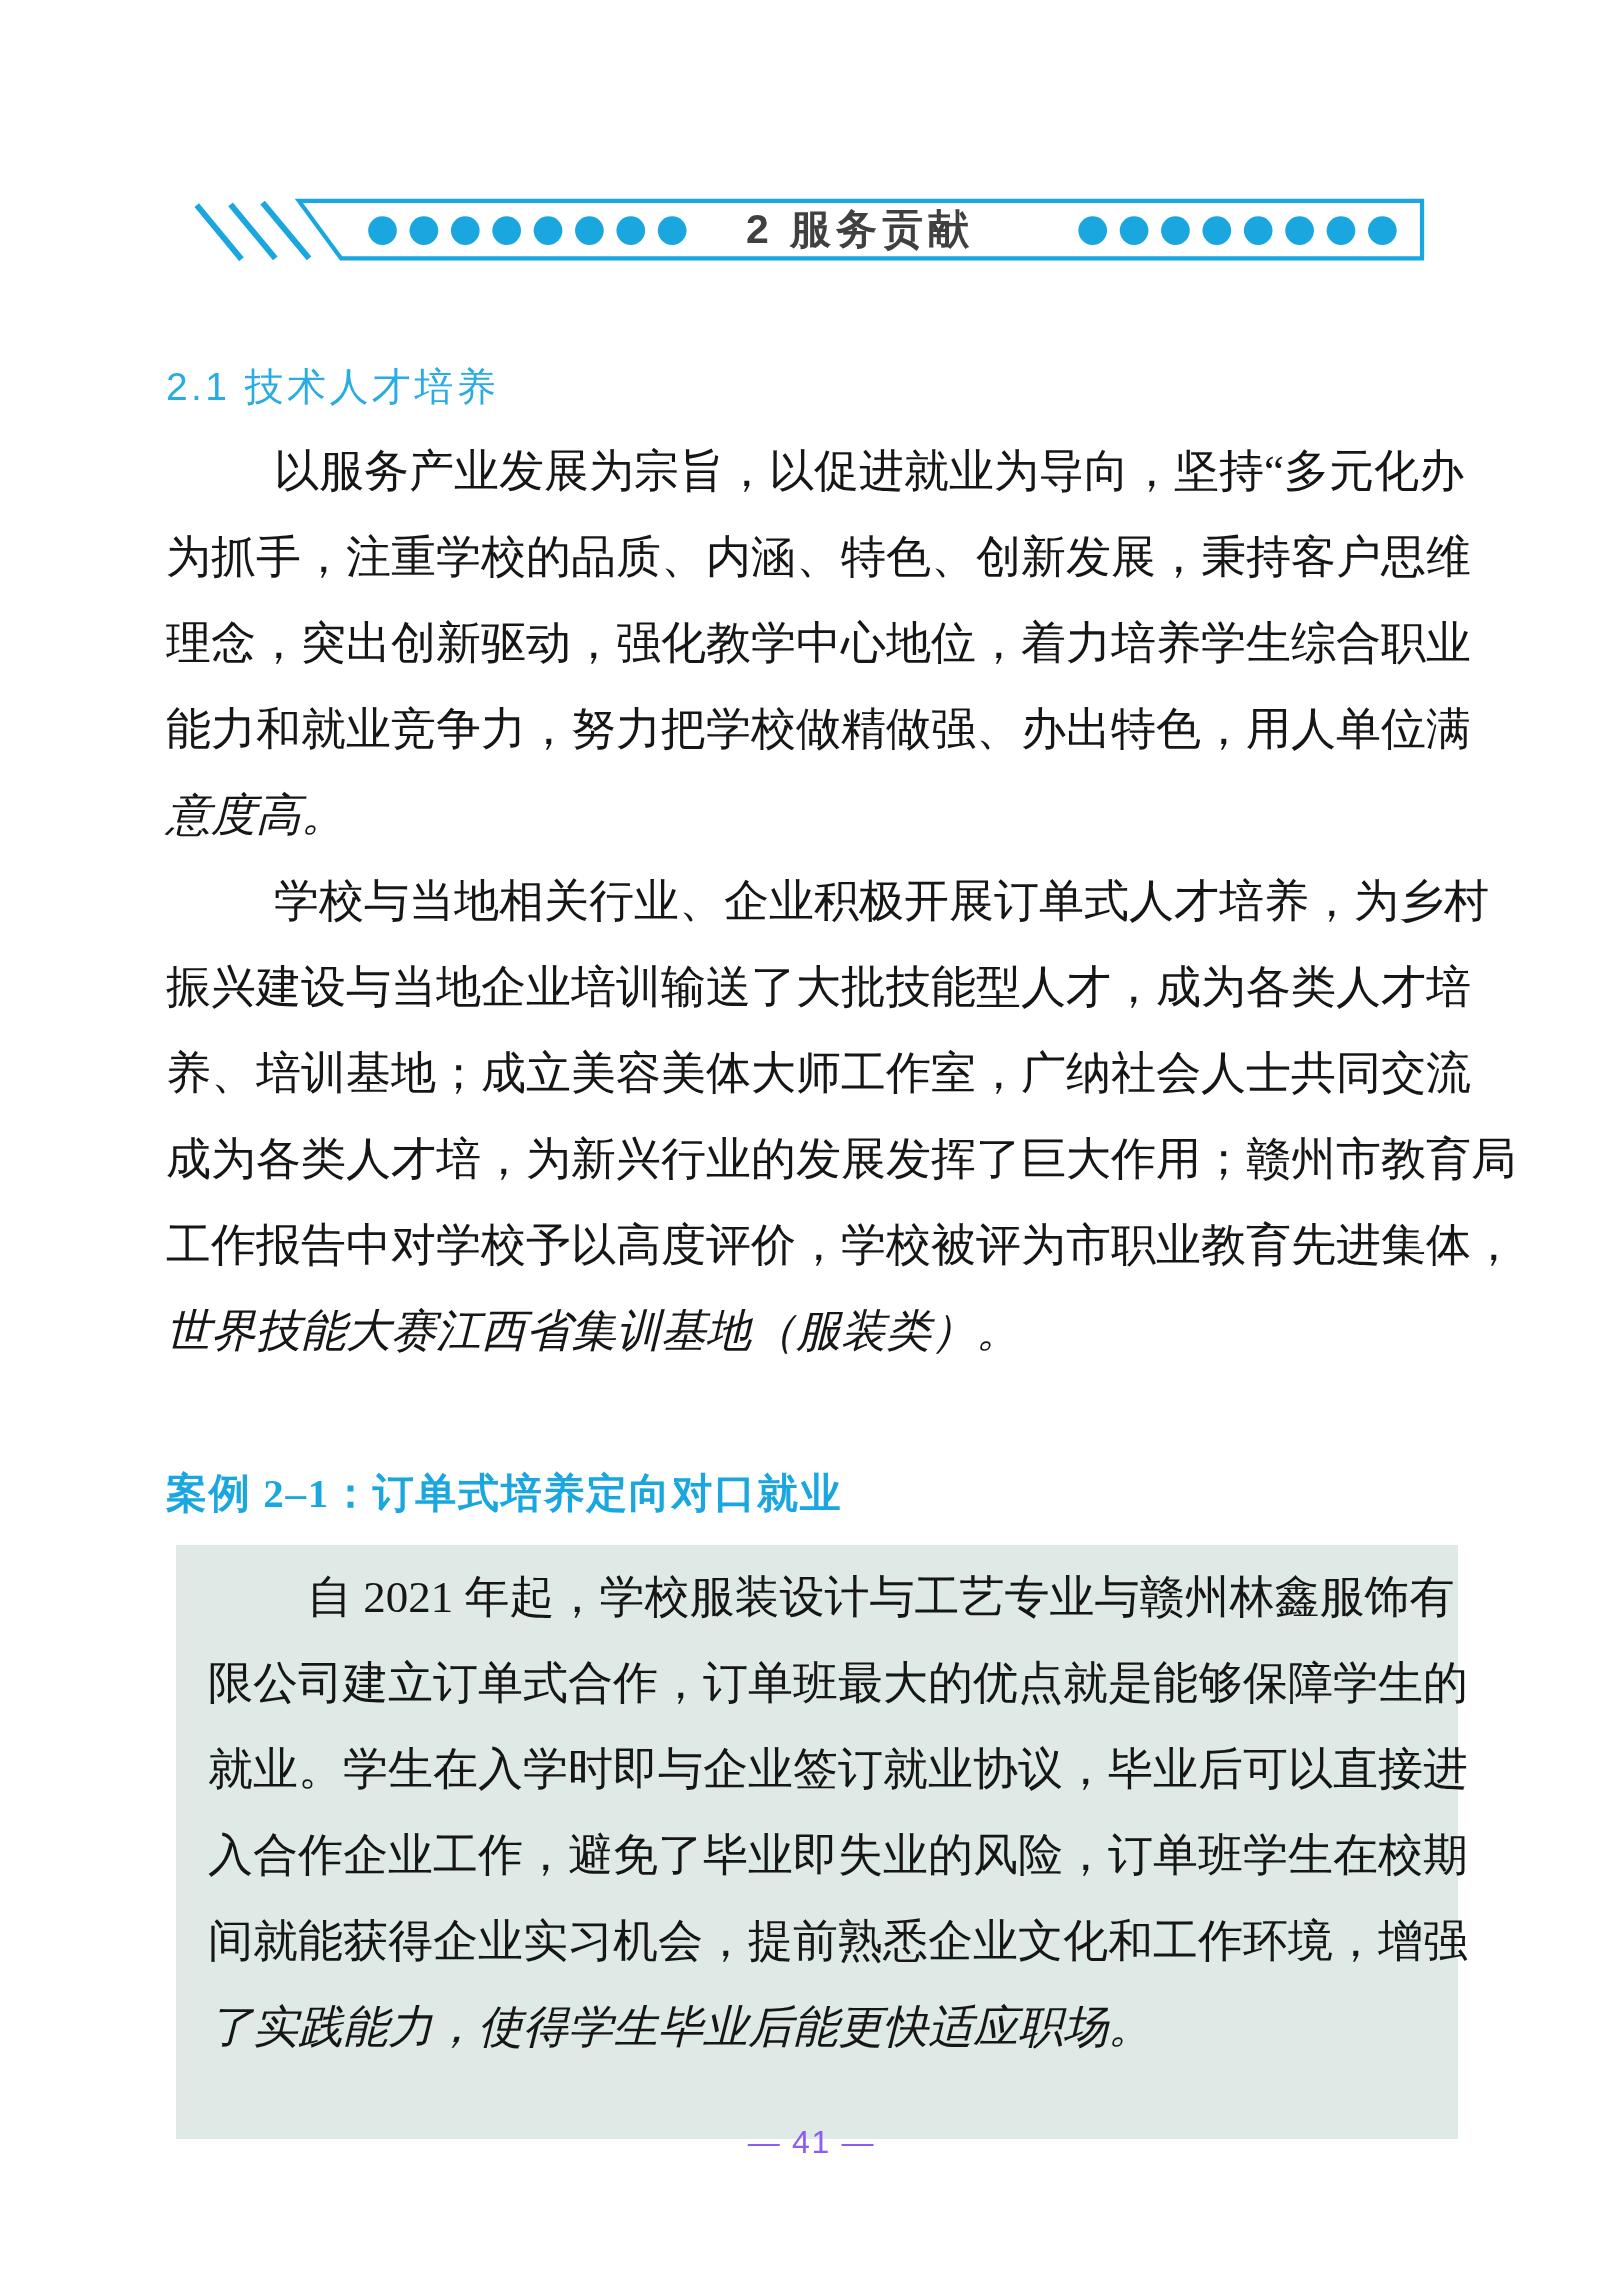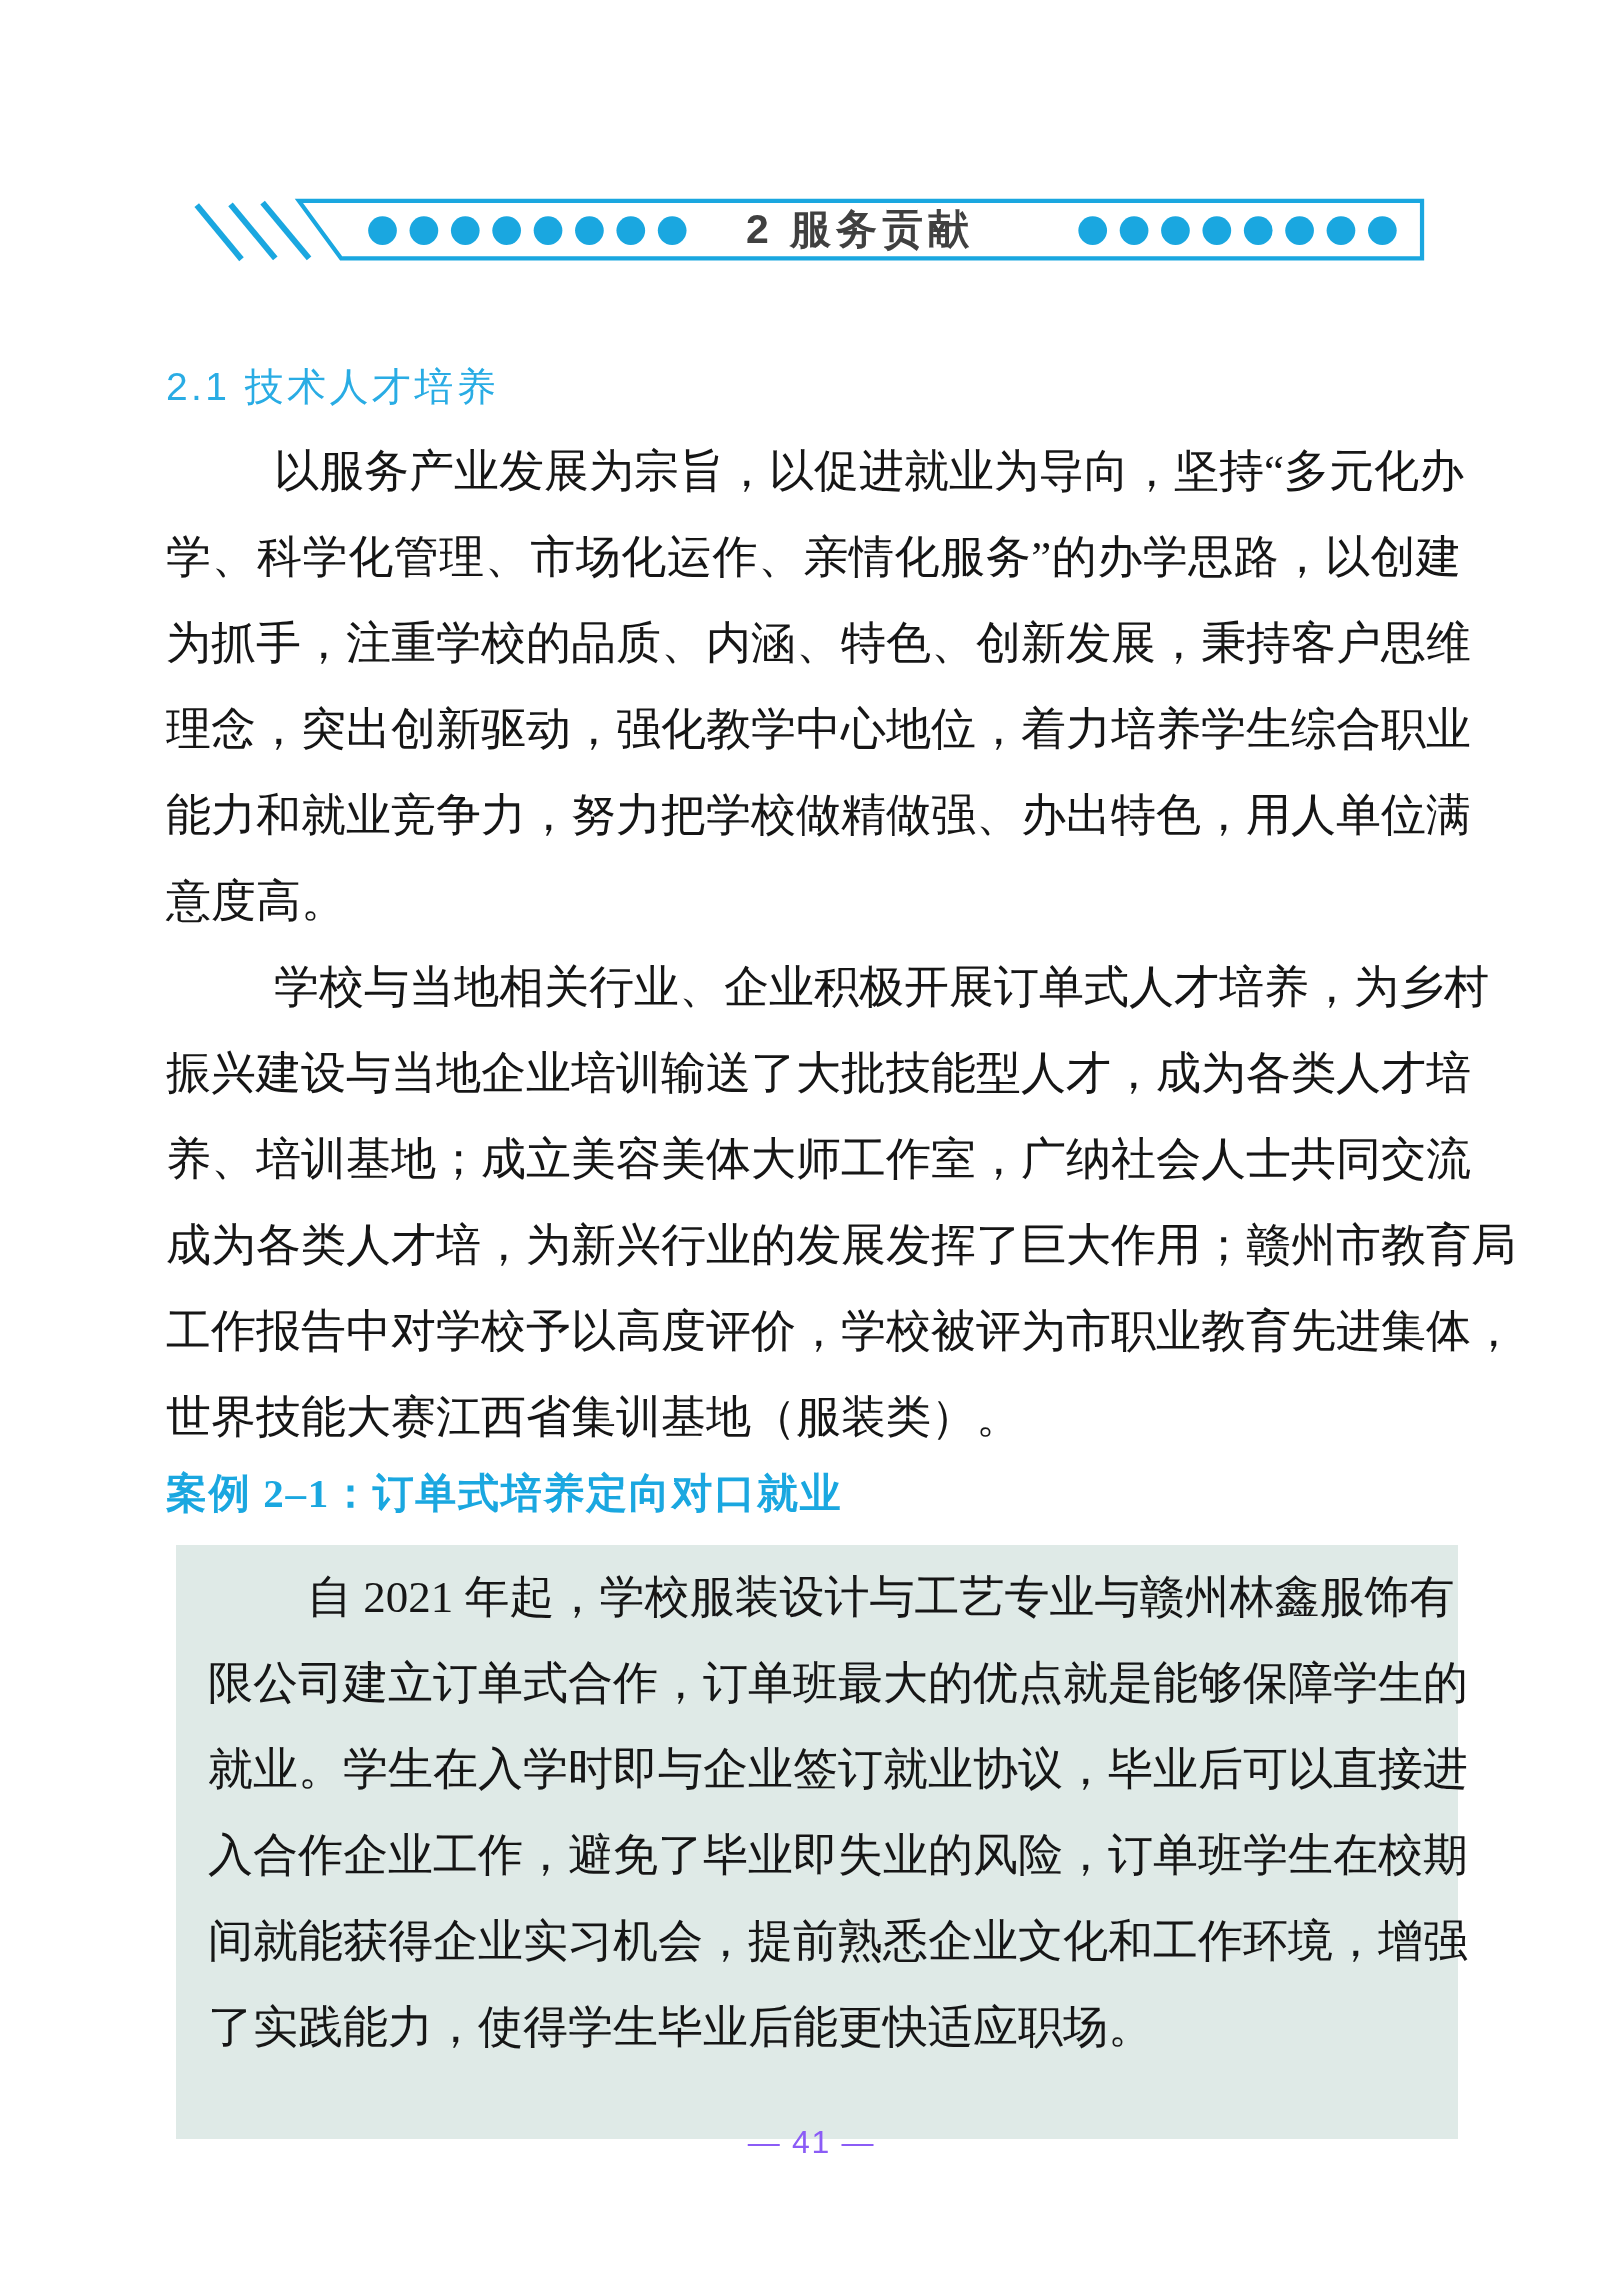"学、科学化管理、市场化运作、亲情化服务”的办学思路，以创建" div.line { html: <div>学、科学化管理、市场化运作、亲情化服务”的办学思路，以创建</div> -> none }
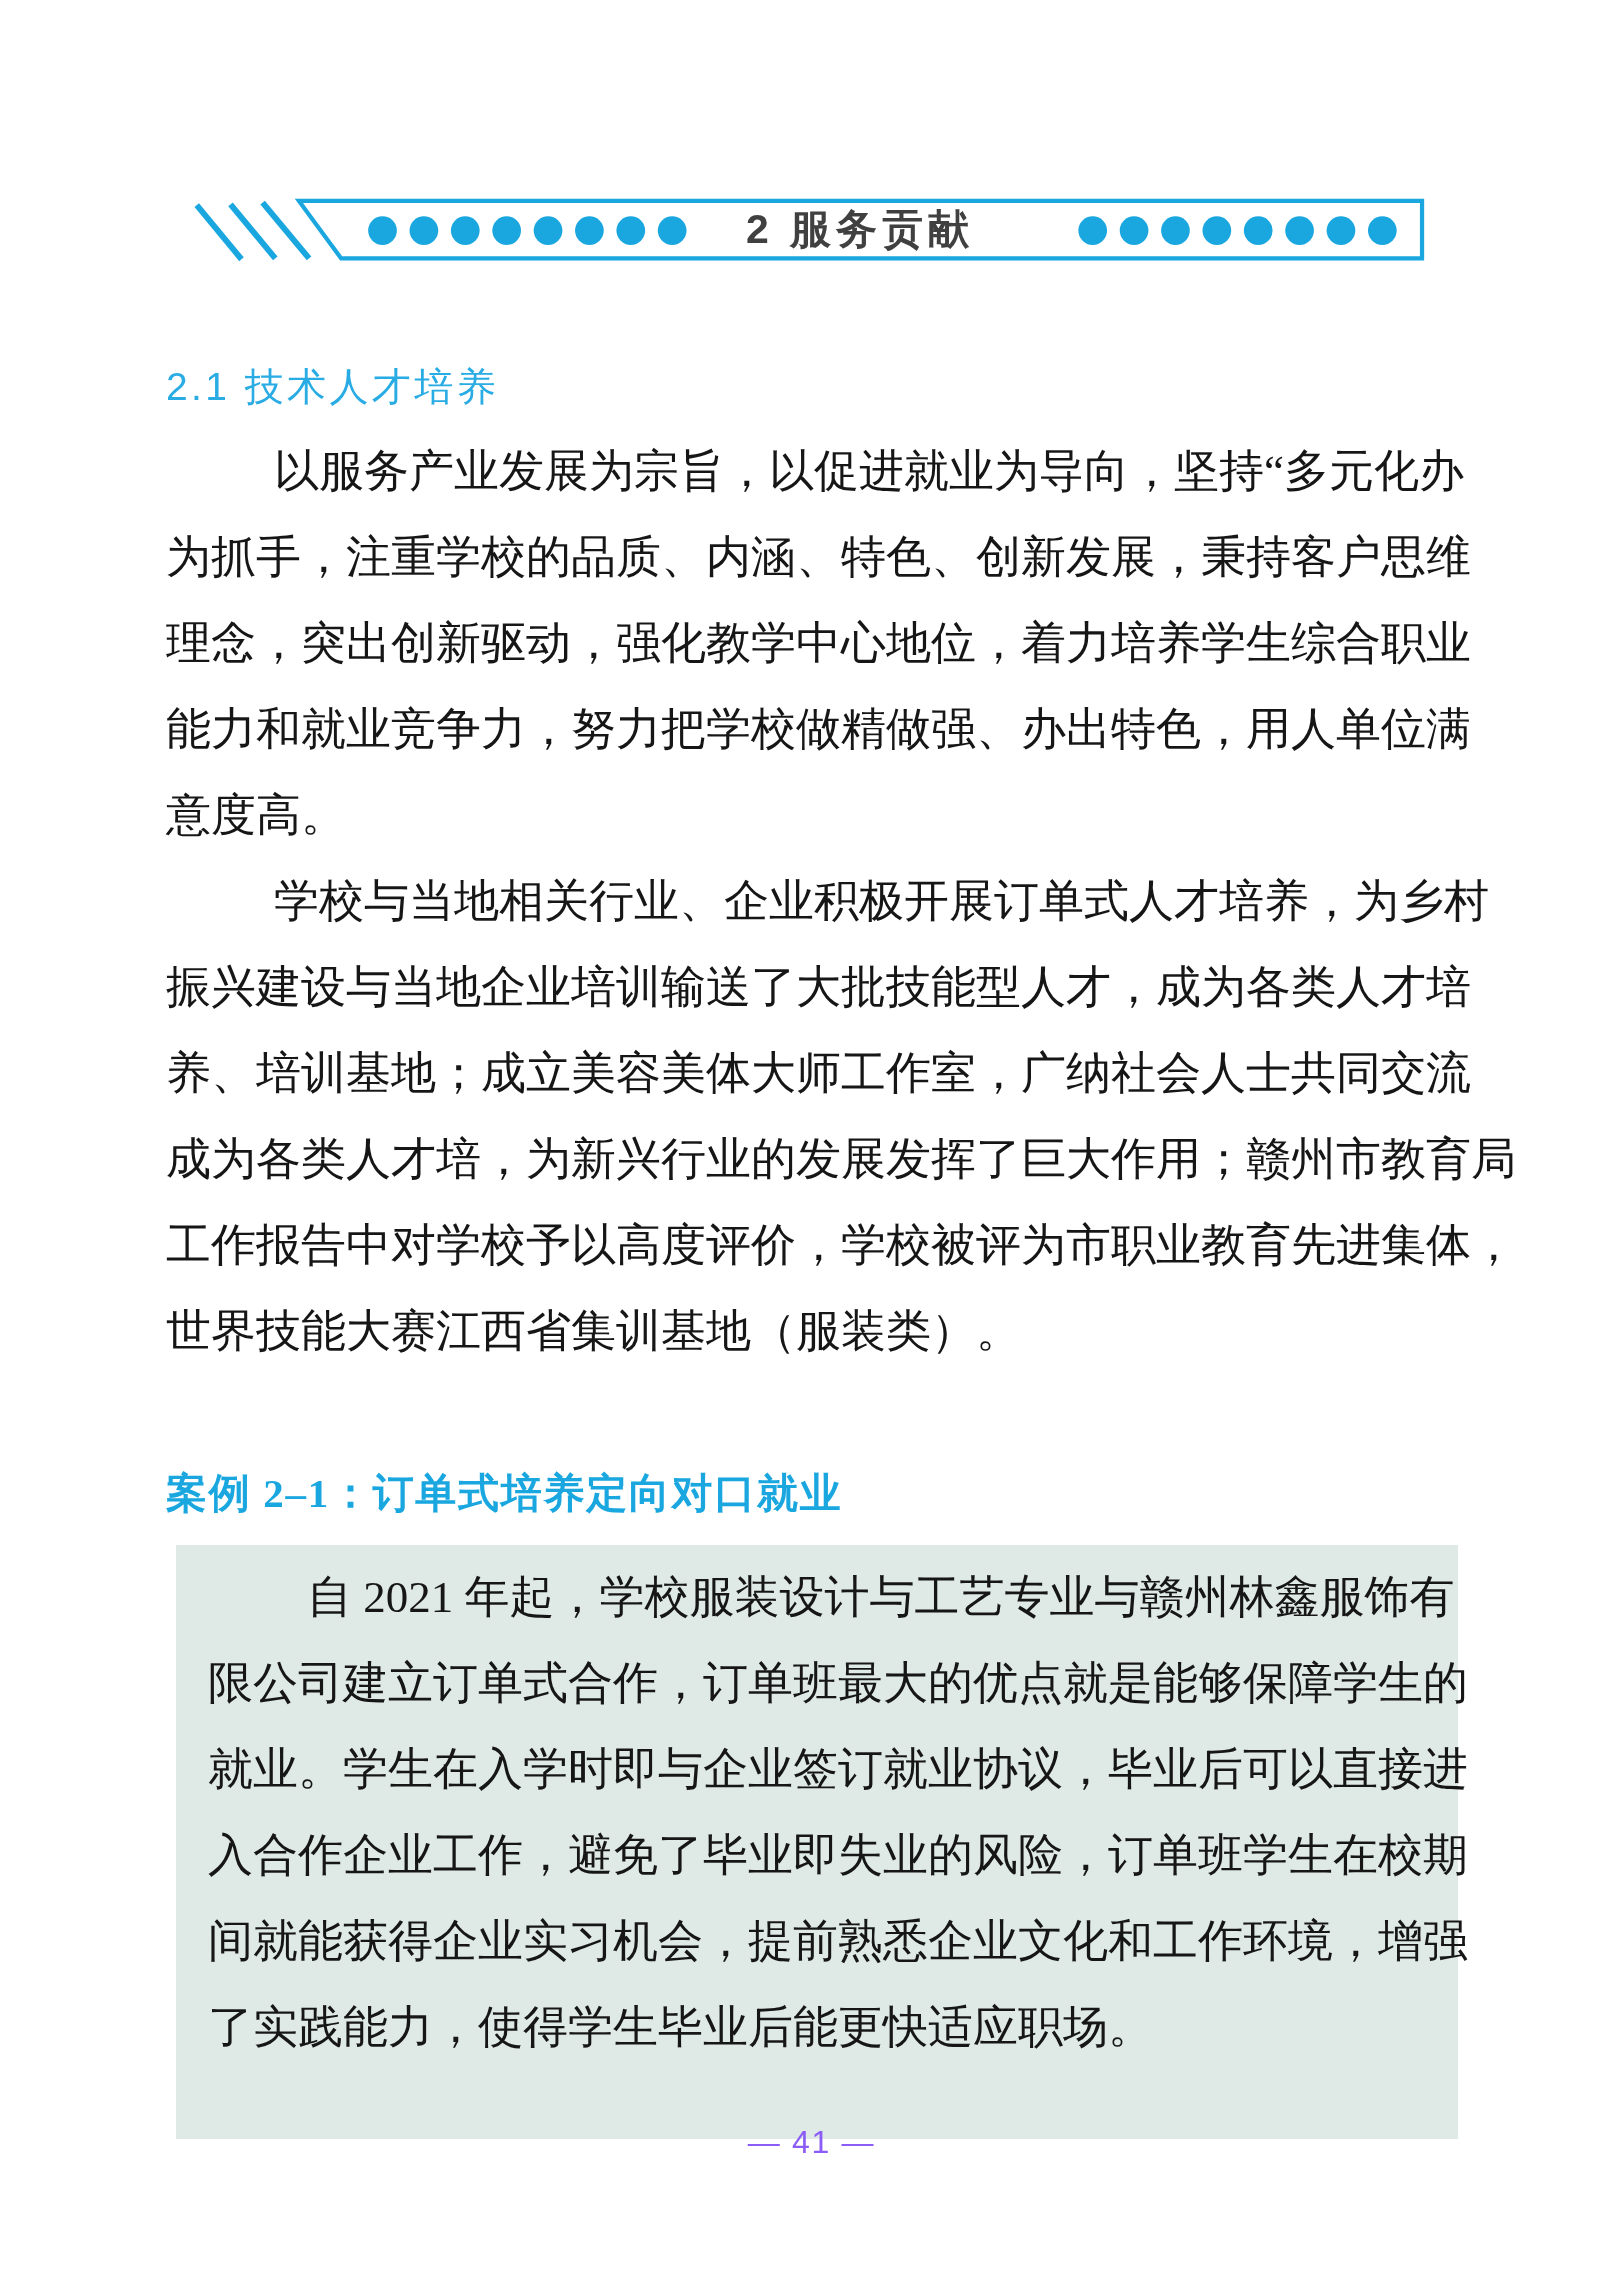"意度高。" .line.lastline { font-style: none -> italic }
